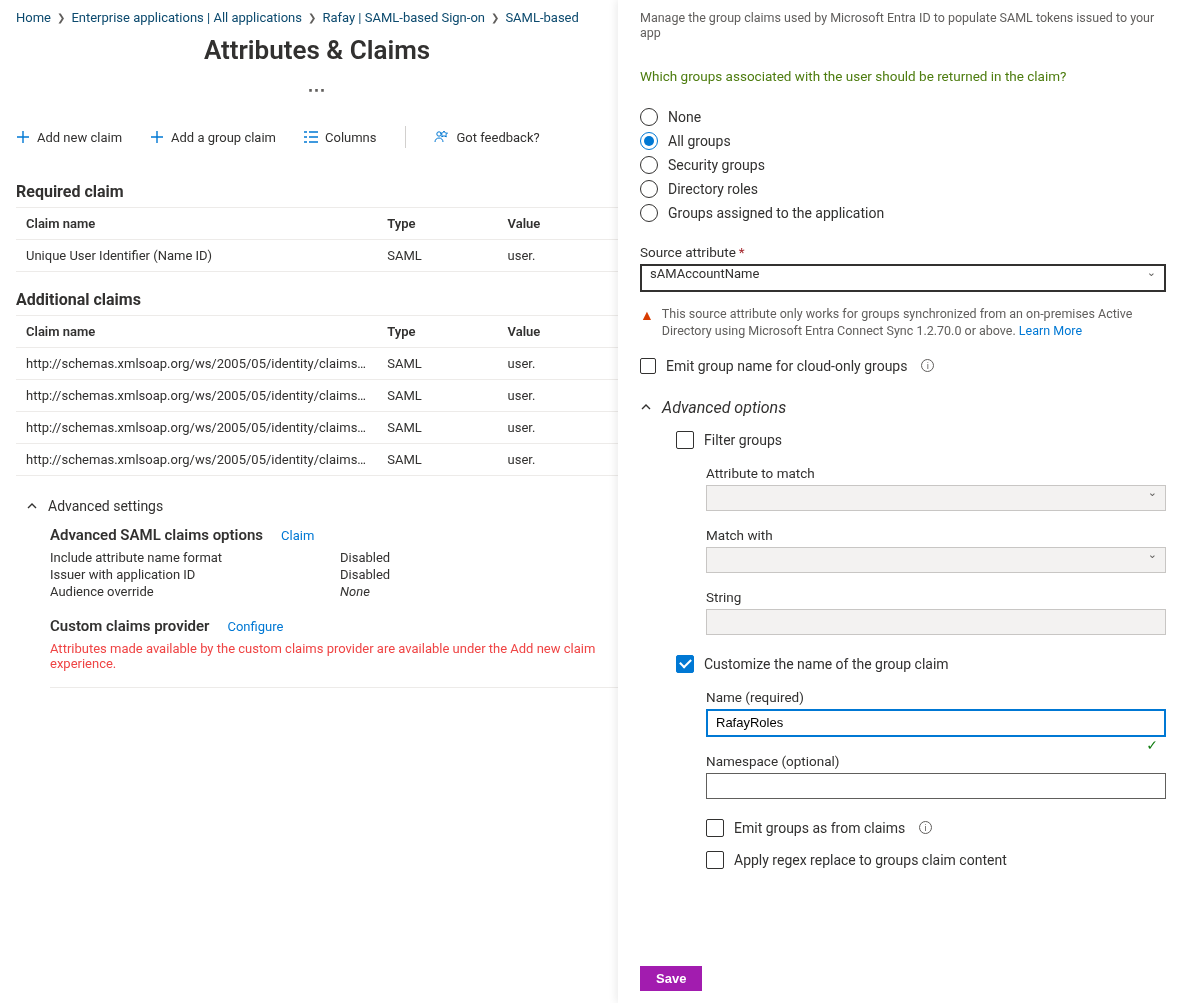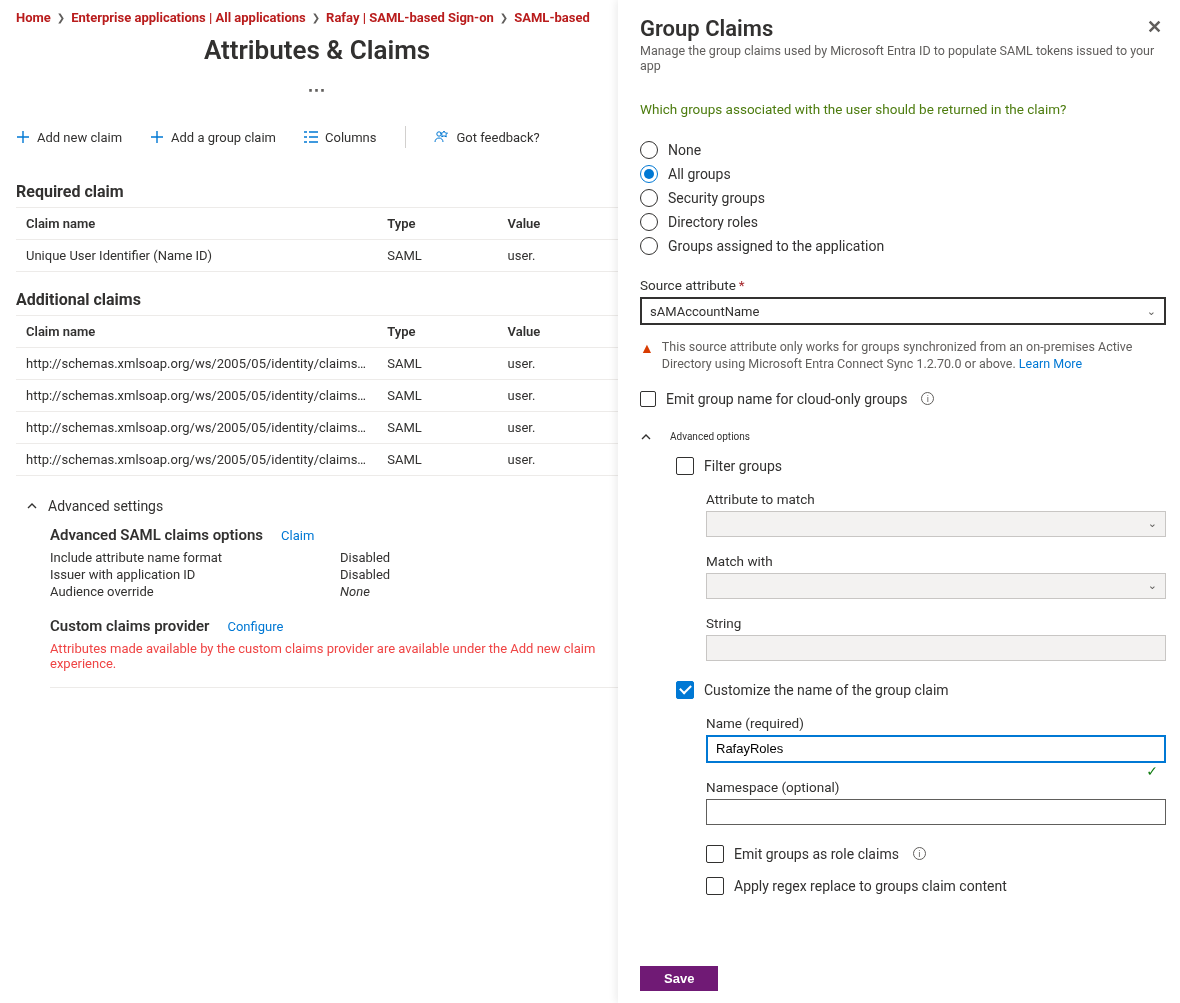"Home" .breadcrumbs a { color: #b91c1c -> #0c4a6e; font-weight: bold -> none }
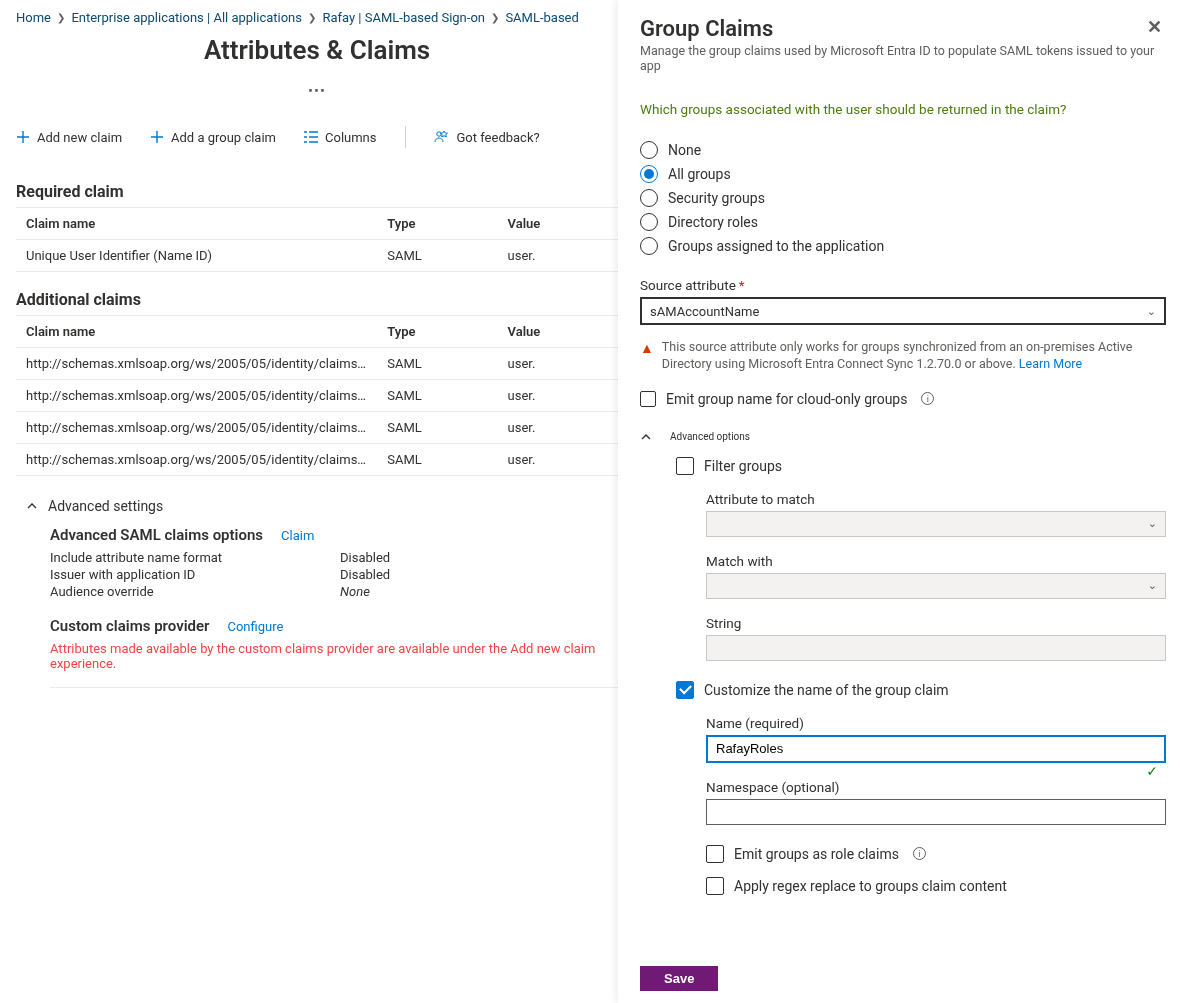"Group Claims" div.panel-title { html: <div> <span>Group Claims</span> <span>✕</span> </div> -> none }
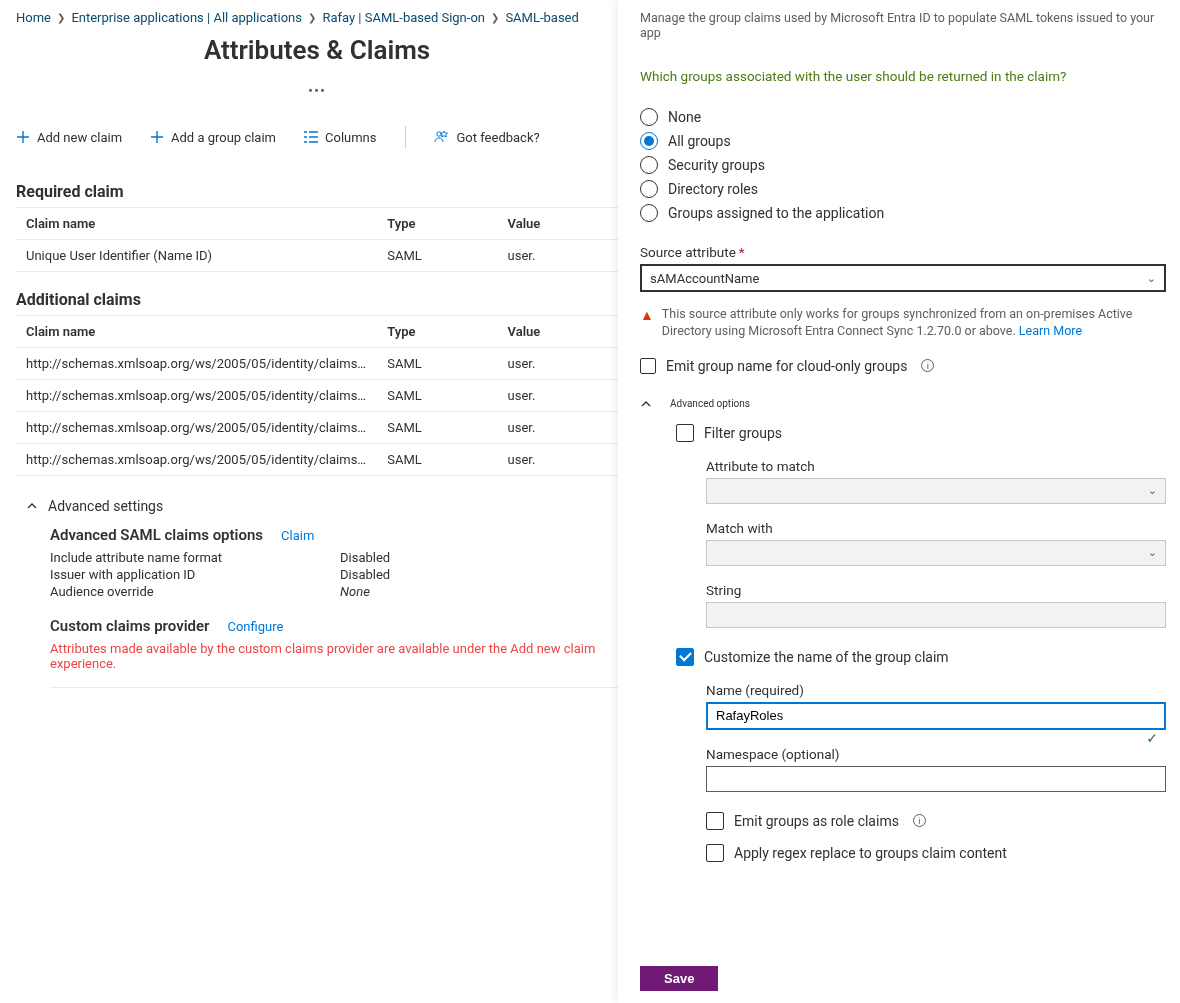"sAMAccountName" .select-box, .text-input { align-items: center -> flex-start }
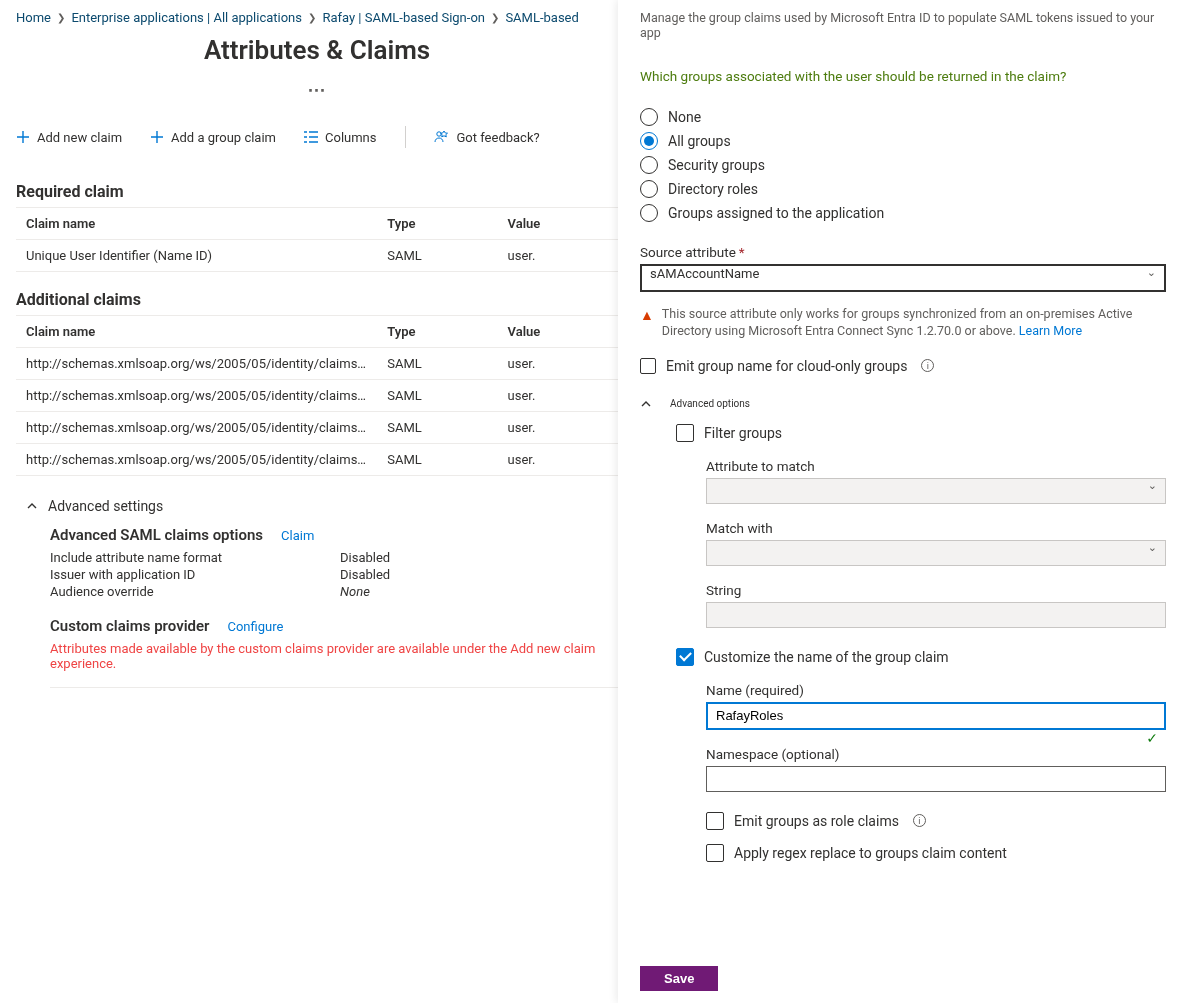"Advanced options" .adv-toggle { font-size: 10px -> 16px; font-style: none -> italic; gap: 18px -> 10px }
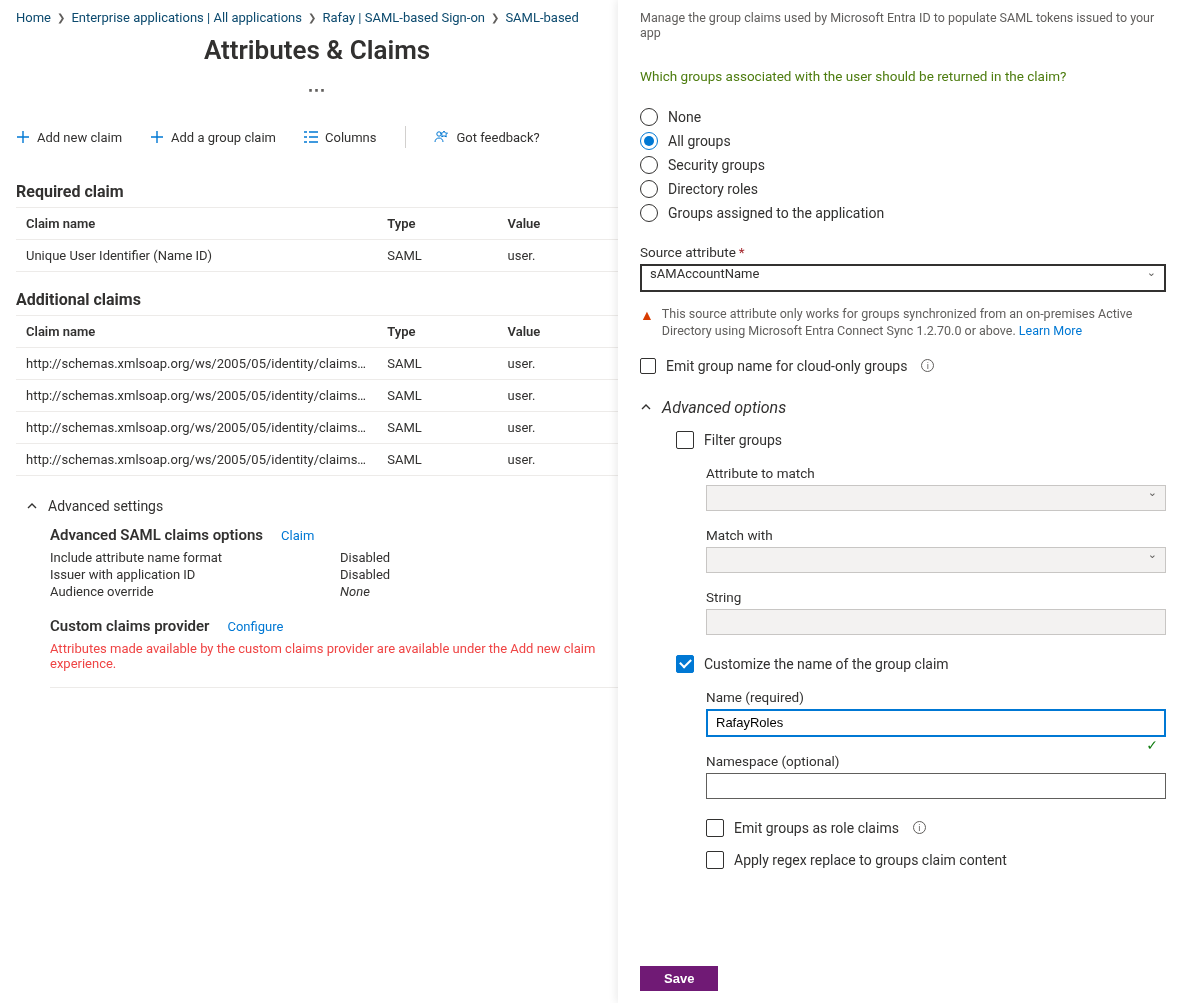"Emit groups as role claims" span { text: role -> from }
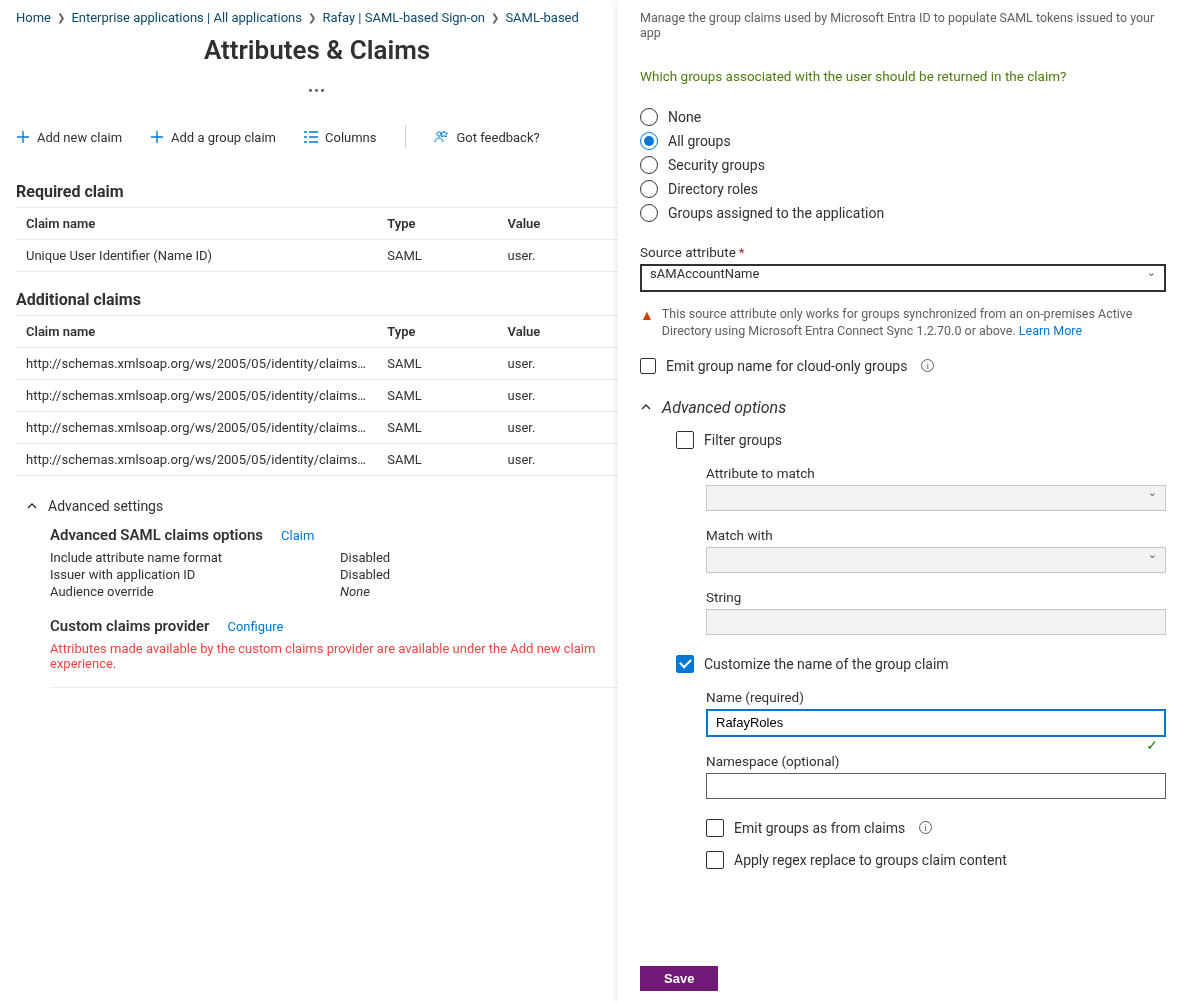"Save" .save-btn { background: #701a75 -> #a21caf; padding: 5px 24px -> 5px 16px }
